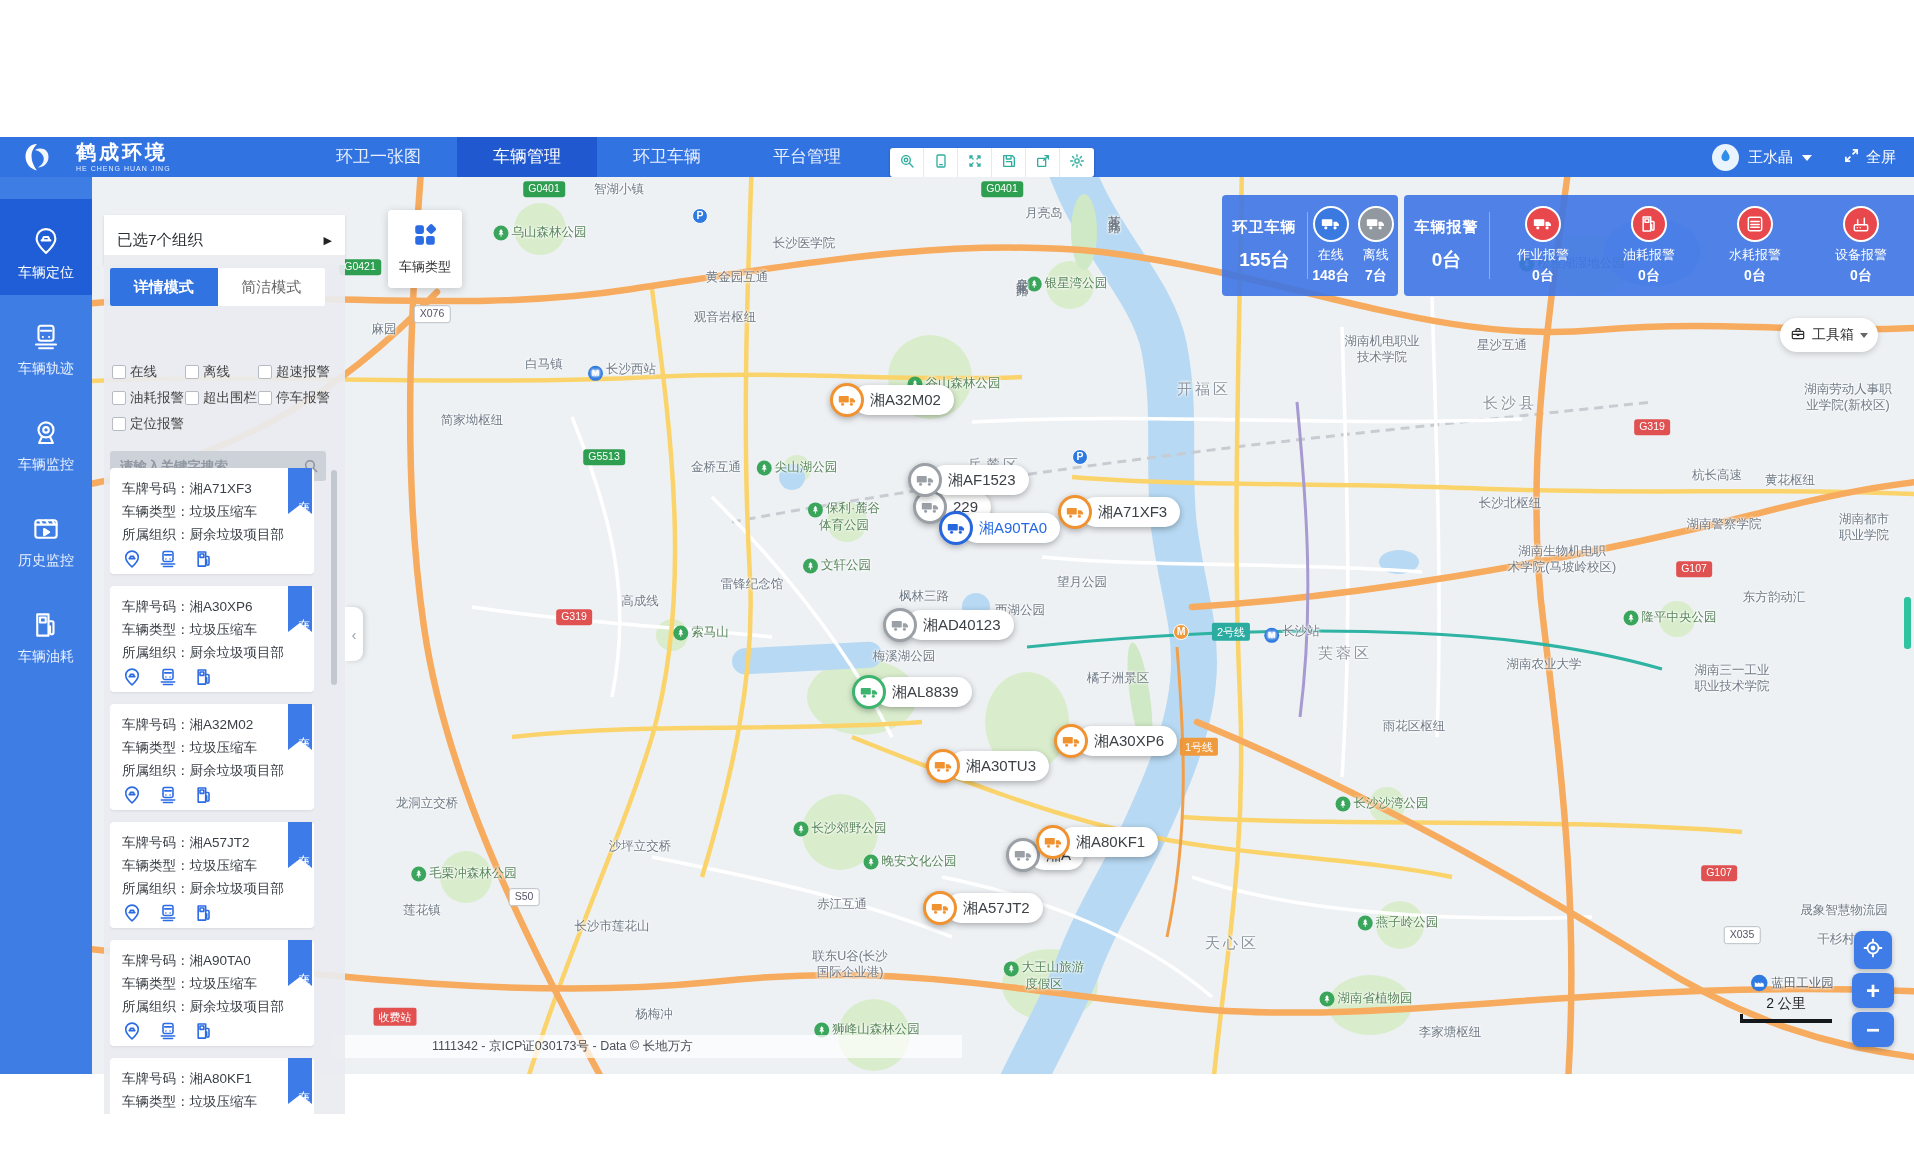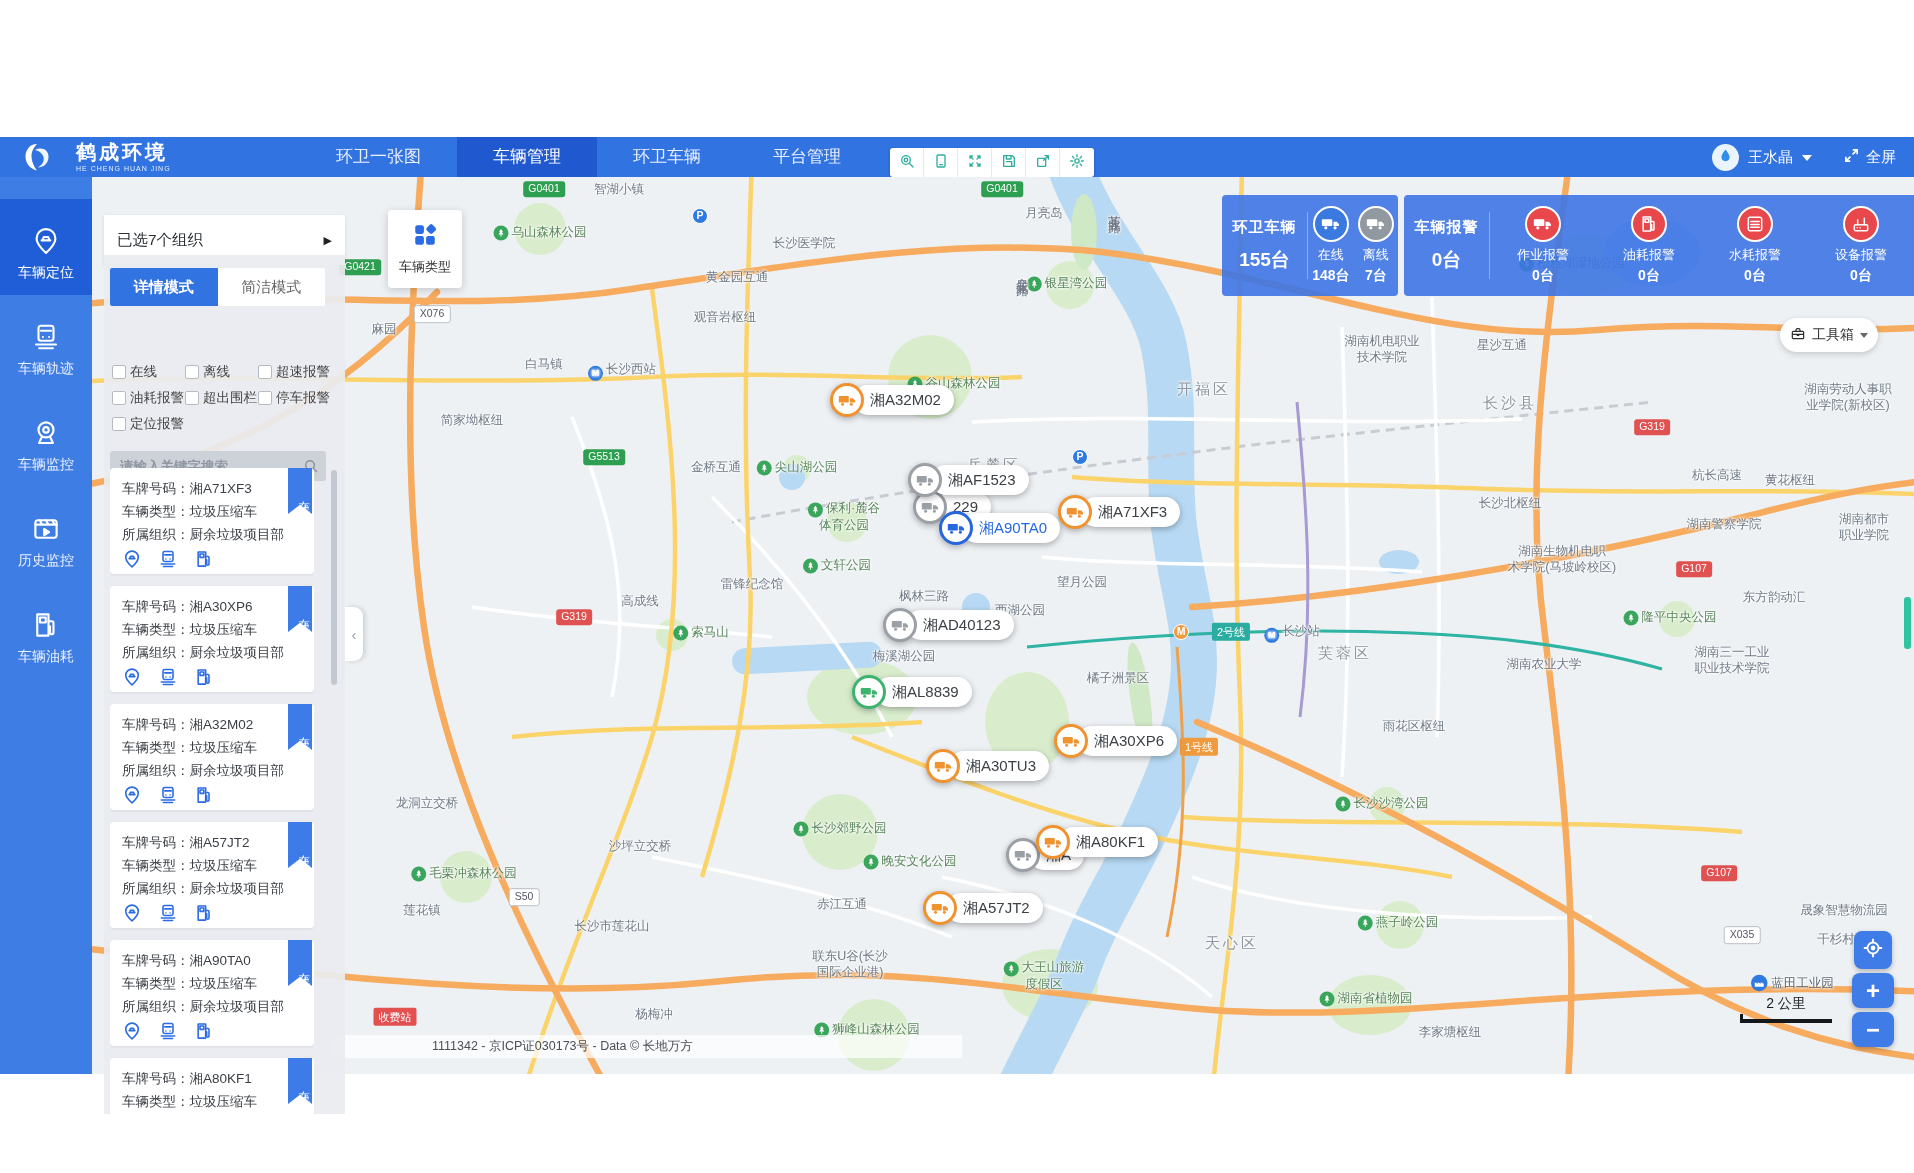"湖南三一工业" div.poi { top: 483px -> 501px }
